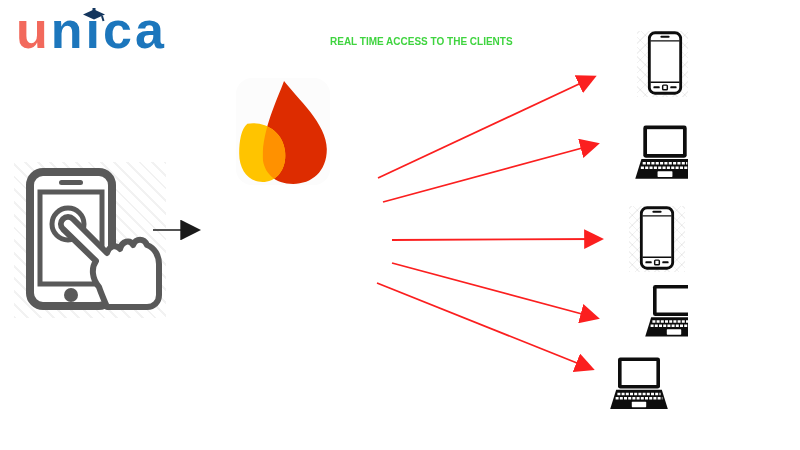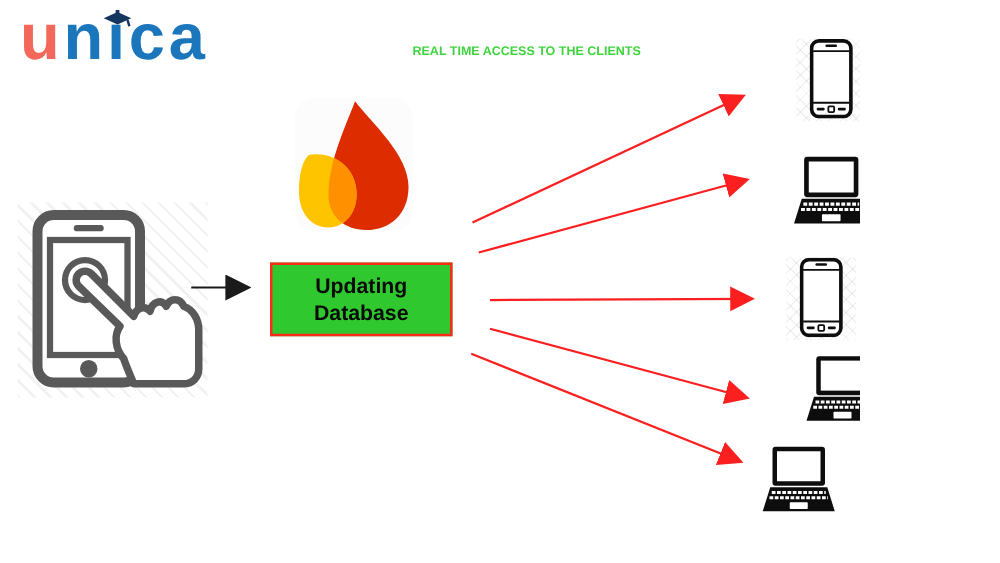"Updating" div.db-box { html: <div> <div>Updating</div> <div>Database</div> </div> -> none }
